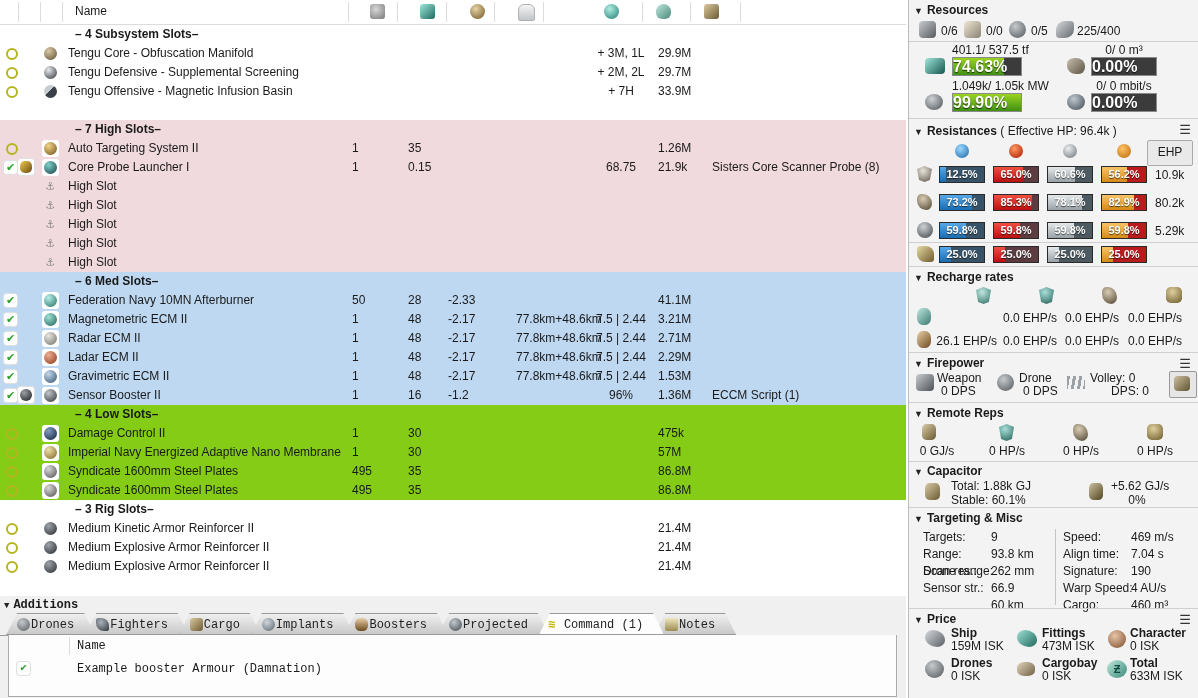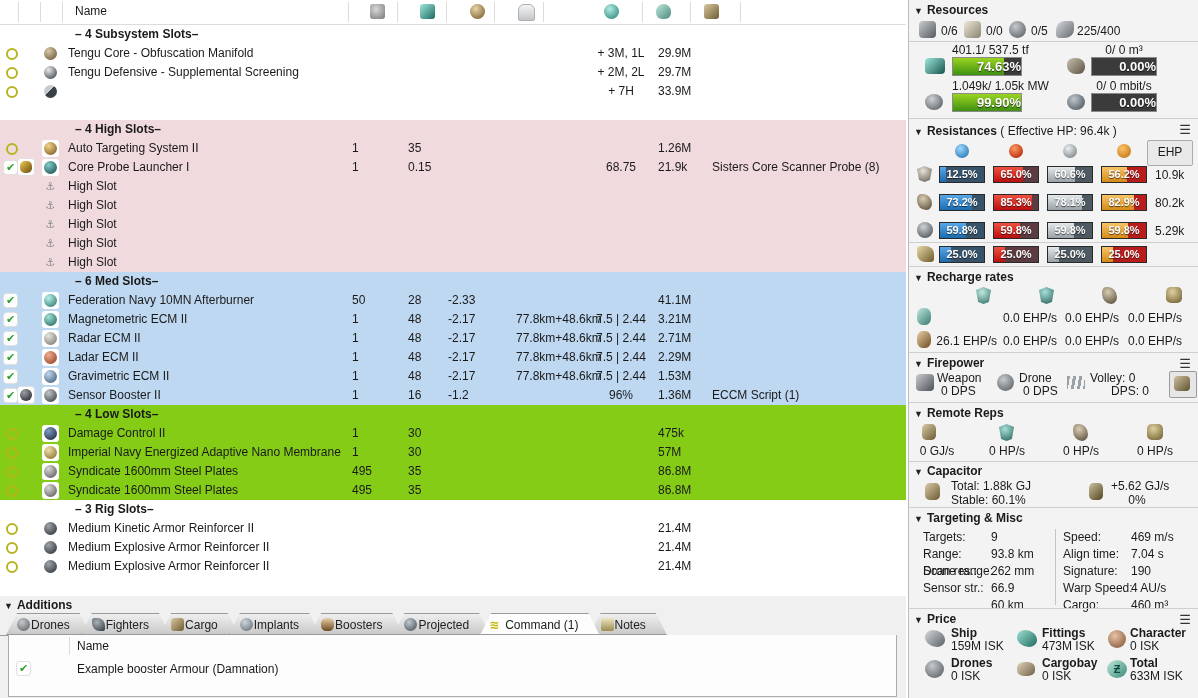"74.63%" .pbar .ptxt { font-size: 13px -> 16px; text-align: right -> left }
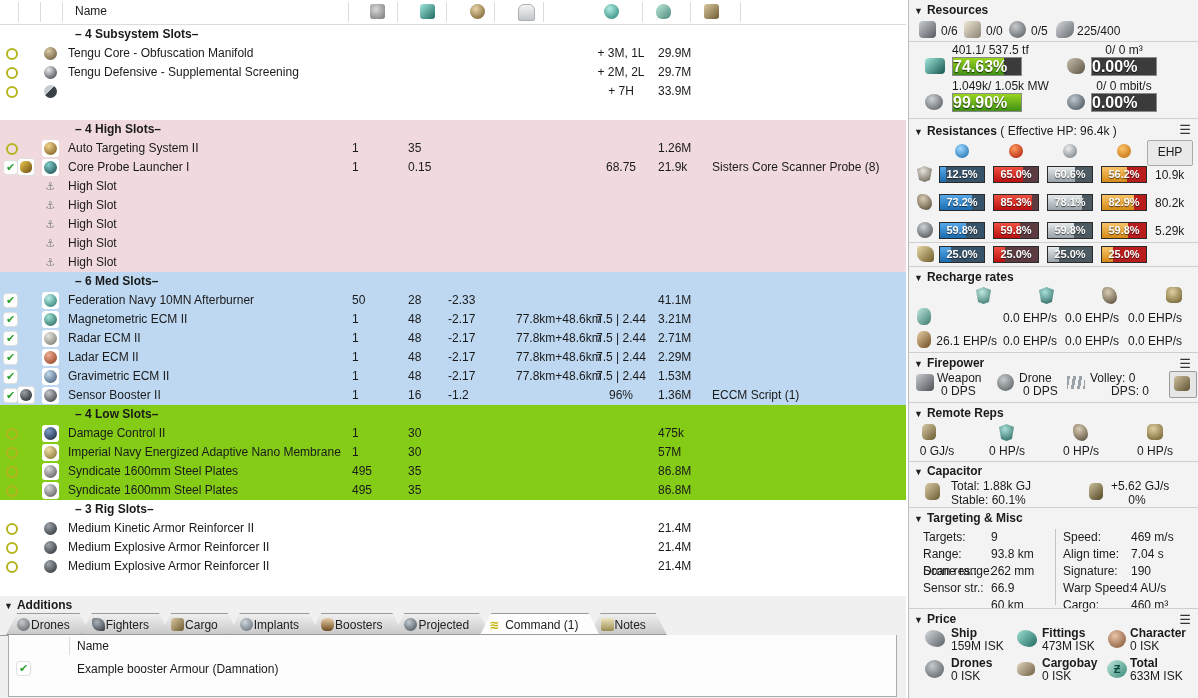"Tengu Offensive - Magnetic Infusion" span.cell { html: none -> <span>Tengu Offensive - Magnetic Infusion Basin</span> }
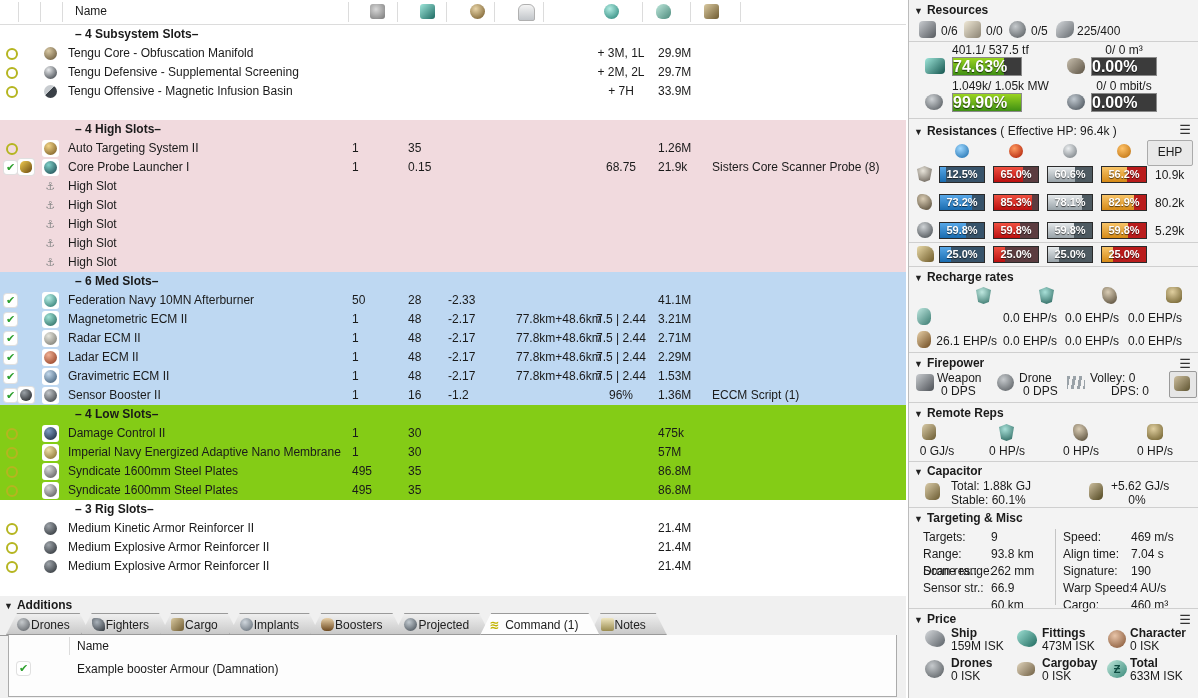"– 4 High Slots–" span.cell { text: 4 -> 7 }
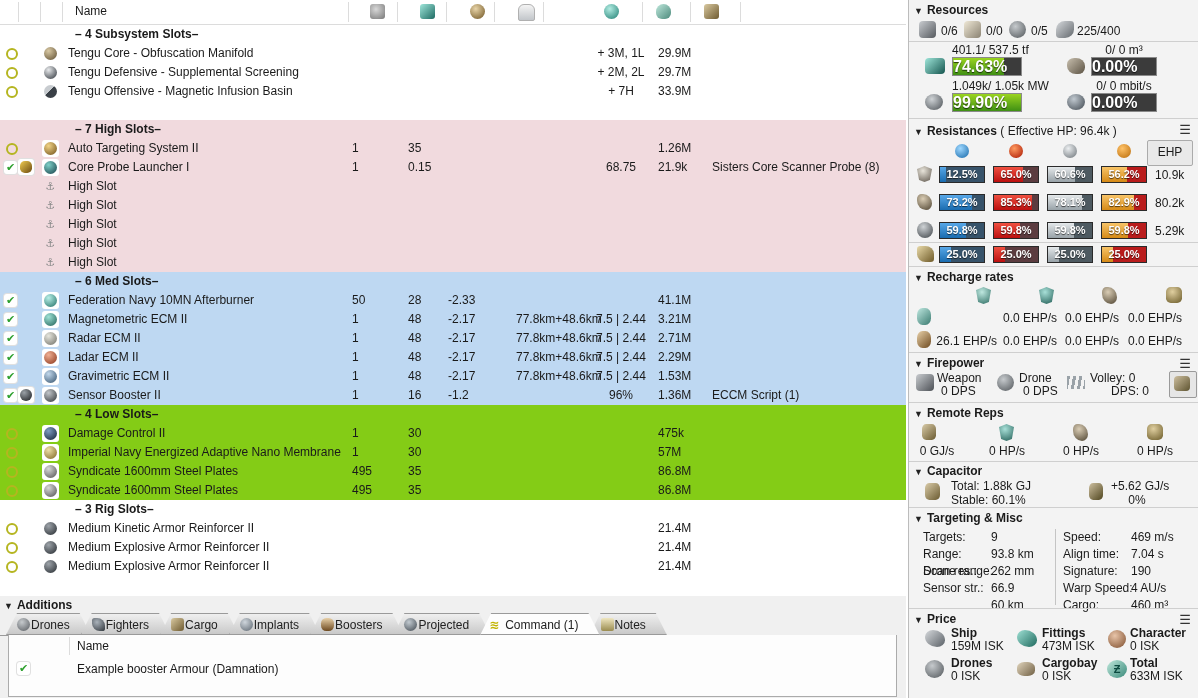"▼ Additions" #adds { font-family: none -> Liberation Mono, monospace }
